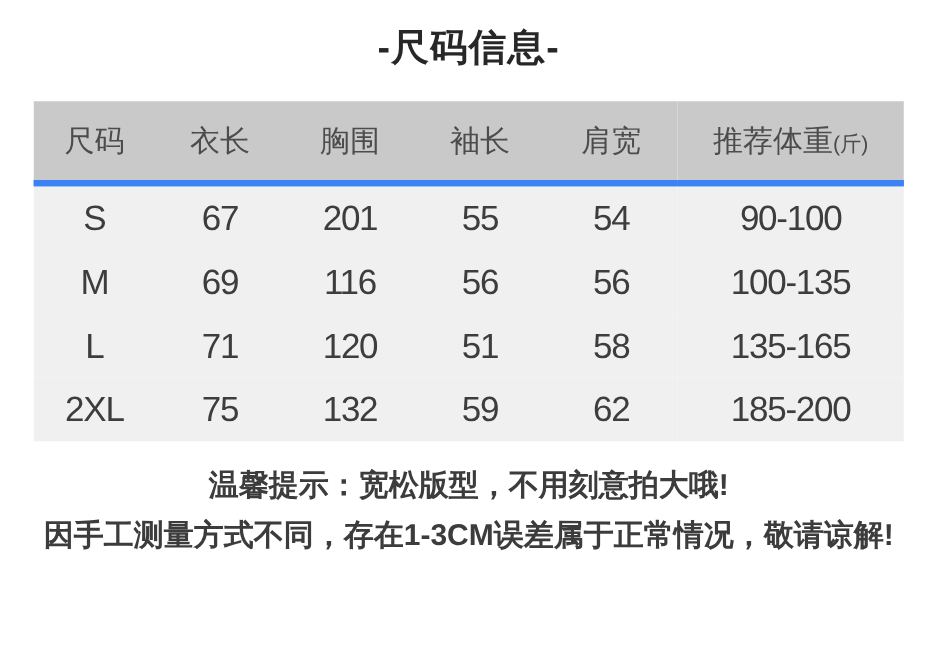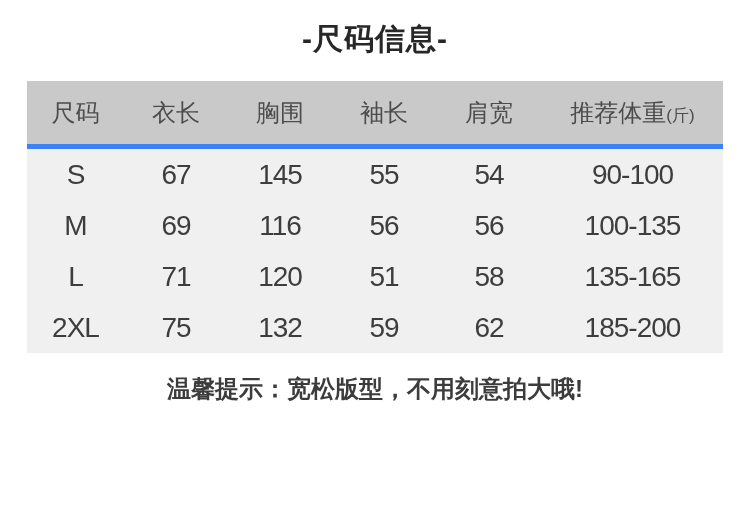"145" td { text: 145 -> 201 }
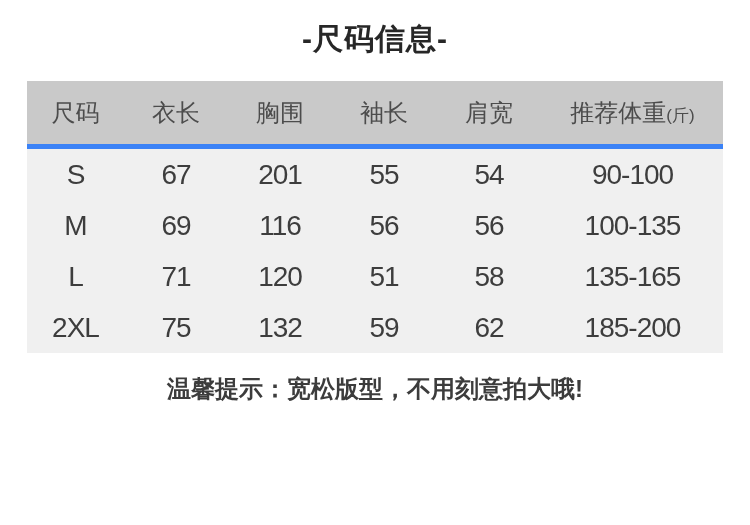"因手工测量方式不同，存在1-3CM误差属于正常情况，敬请谅解!" p.note { html: none -> <p>因手工测量方式不同，存在1-3CM误差属于正常情况，敬请谅解!</p> }
